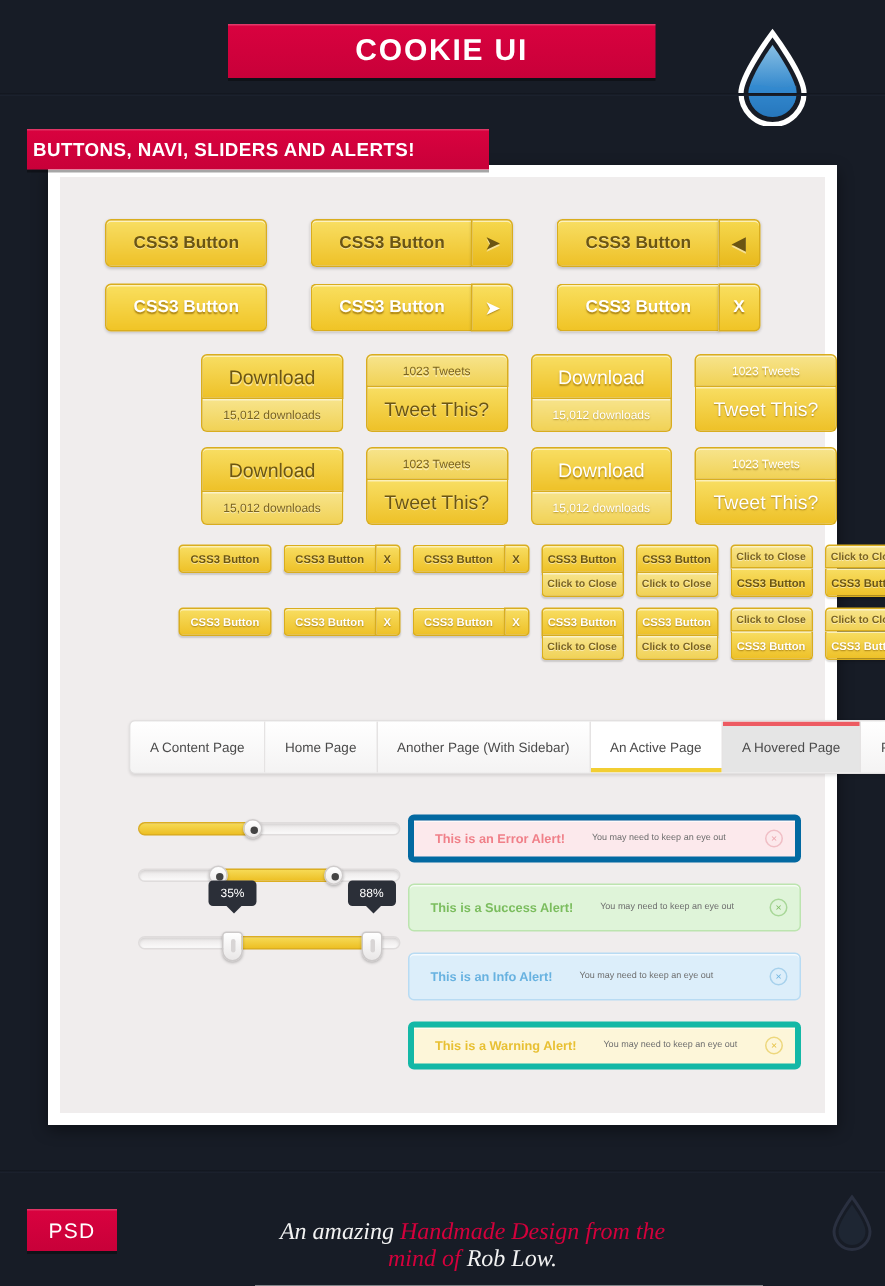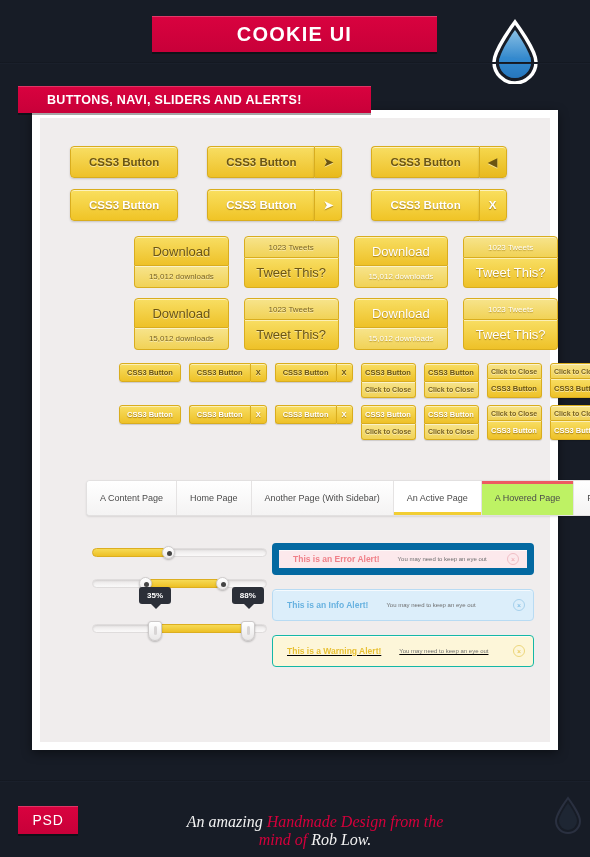"BUTTONS, NAVI, SLIDERS AND ALERTS!" .section-banner { padding-left: 29px -> 4px; width: 353px -> 308px }
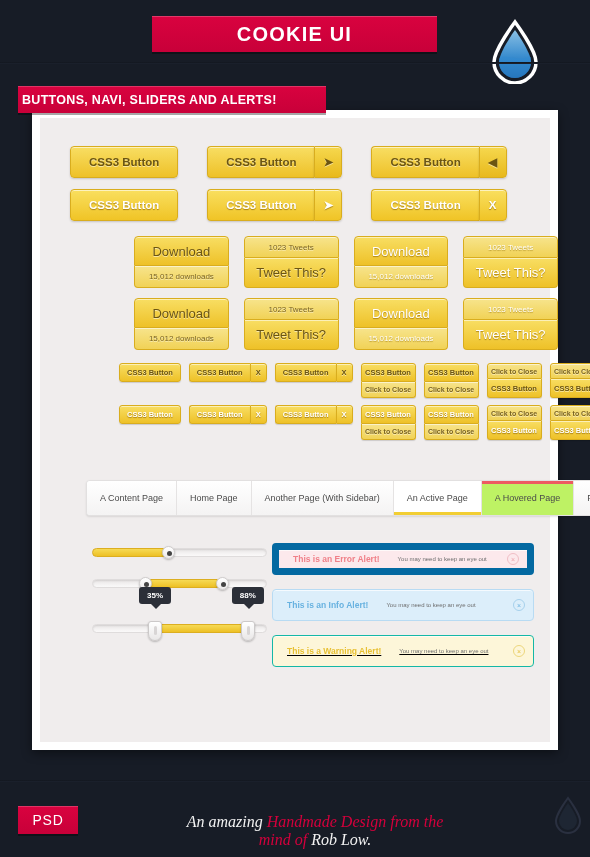"A Hovered Page" .tab.hovered { background: #bef264 -> #e5e5e5 }
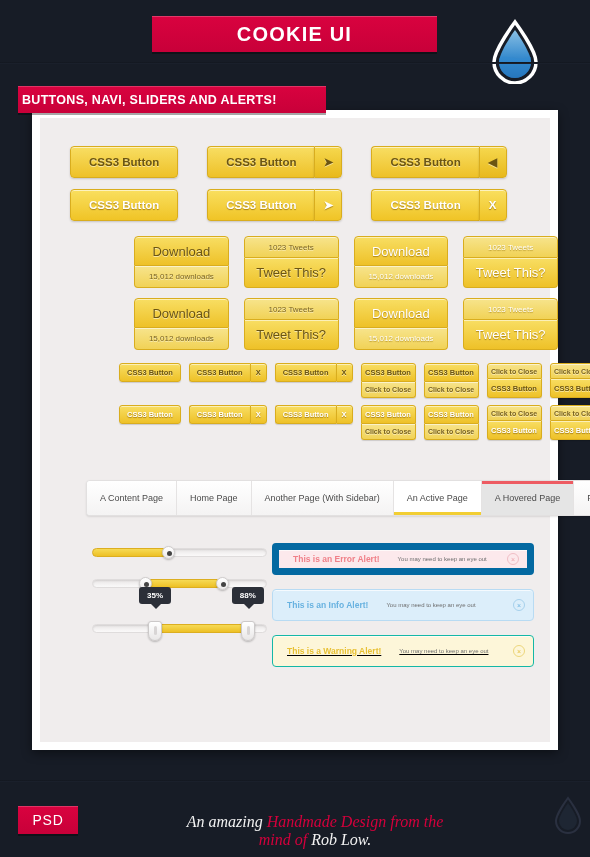"This is an Error Alert!" .alert.error { border: 7px solid #0369a1 -> 4px solid #0369a1 }
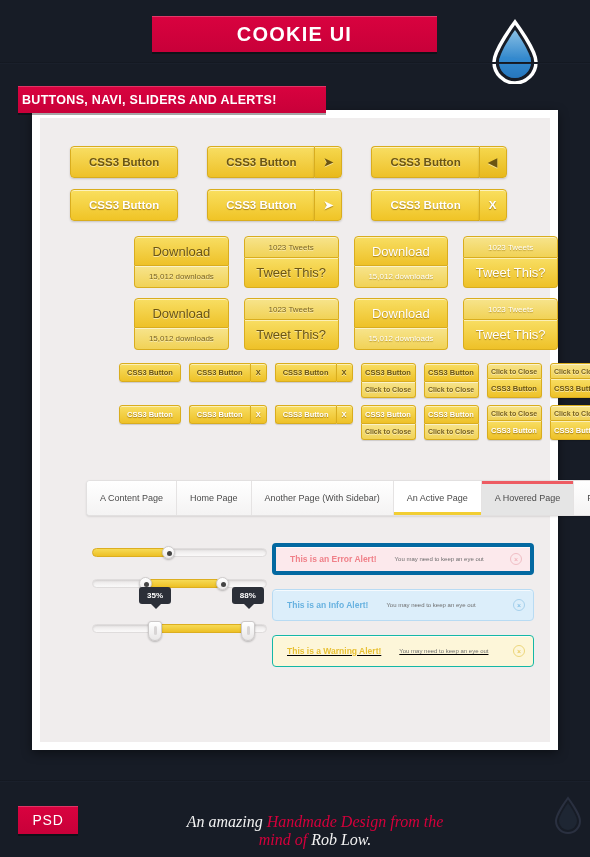"35%" .tip { font-weight: bold -> normal }
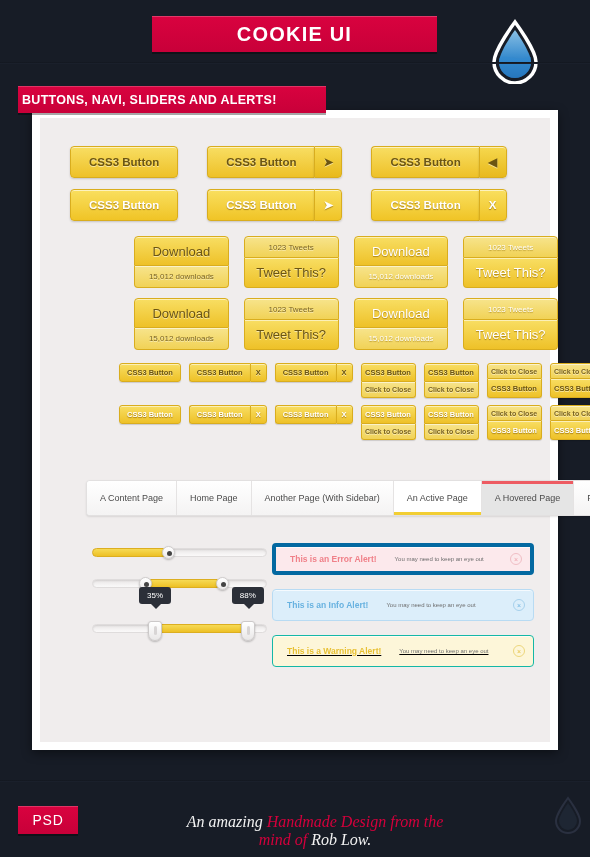"This is a Success Alert!" div.alert { html: none -> <div> <span>This is a Success Alert!</span> <span>You may need to keep an eye out</span> <span>×</span> </div> }
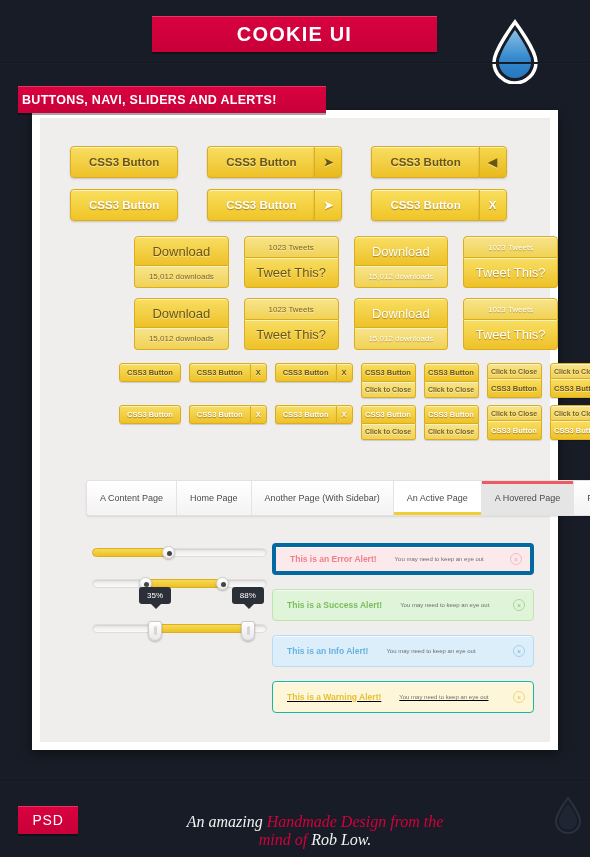"This is a Warning Alert!" .alert.warning { border: 1px solid #14b8a6 -> 4px solid #14b8a6; text-decoration: underline -> none }
